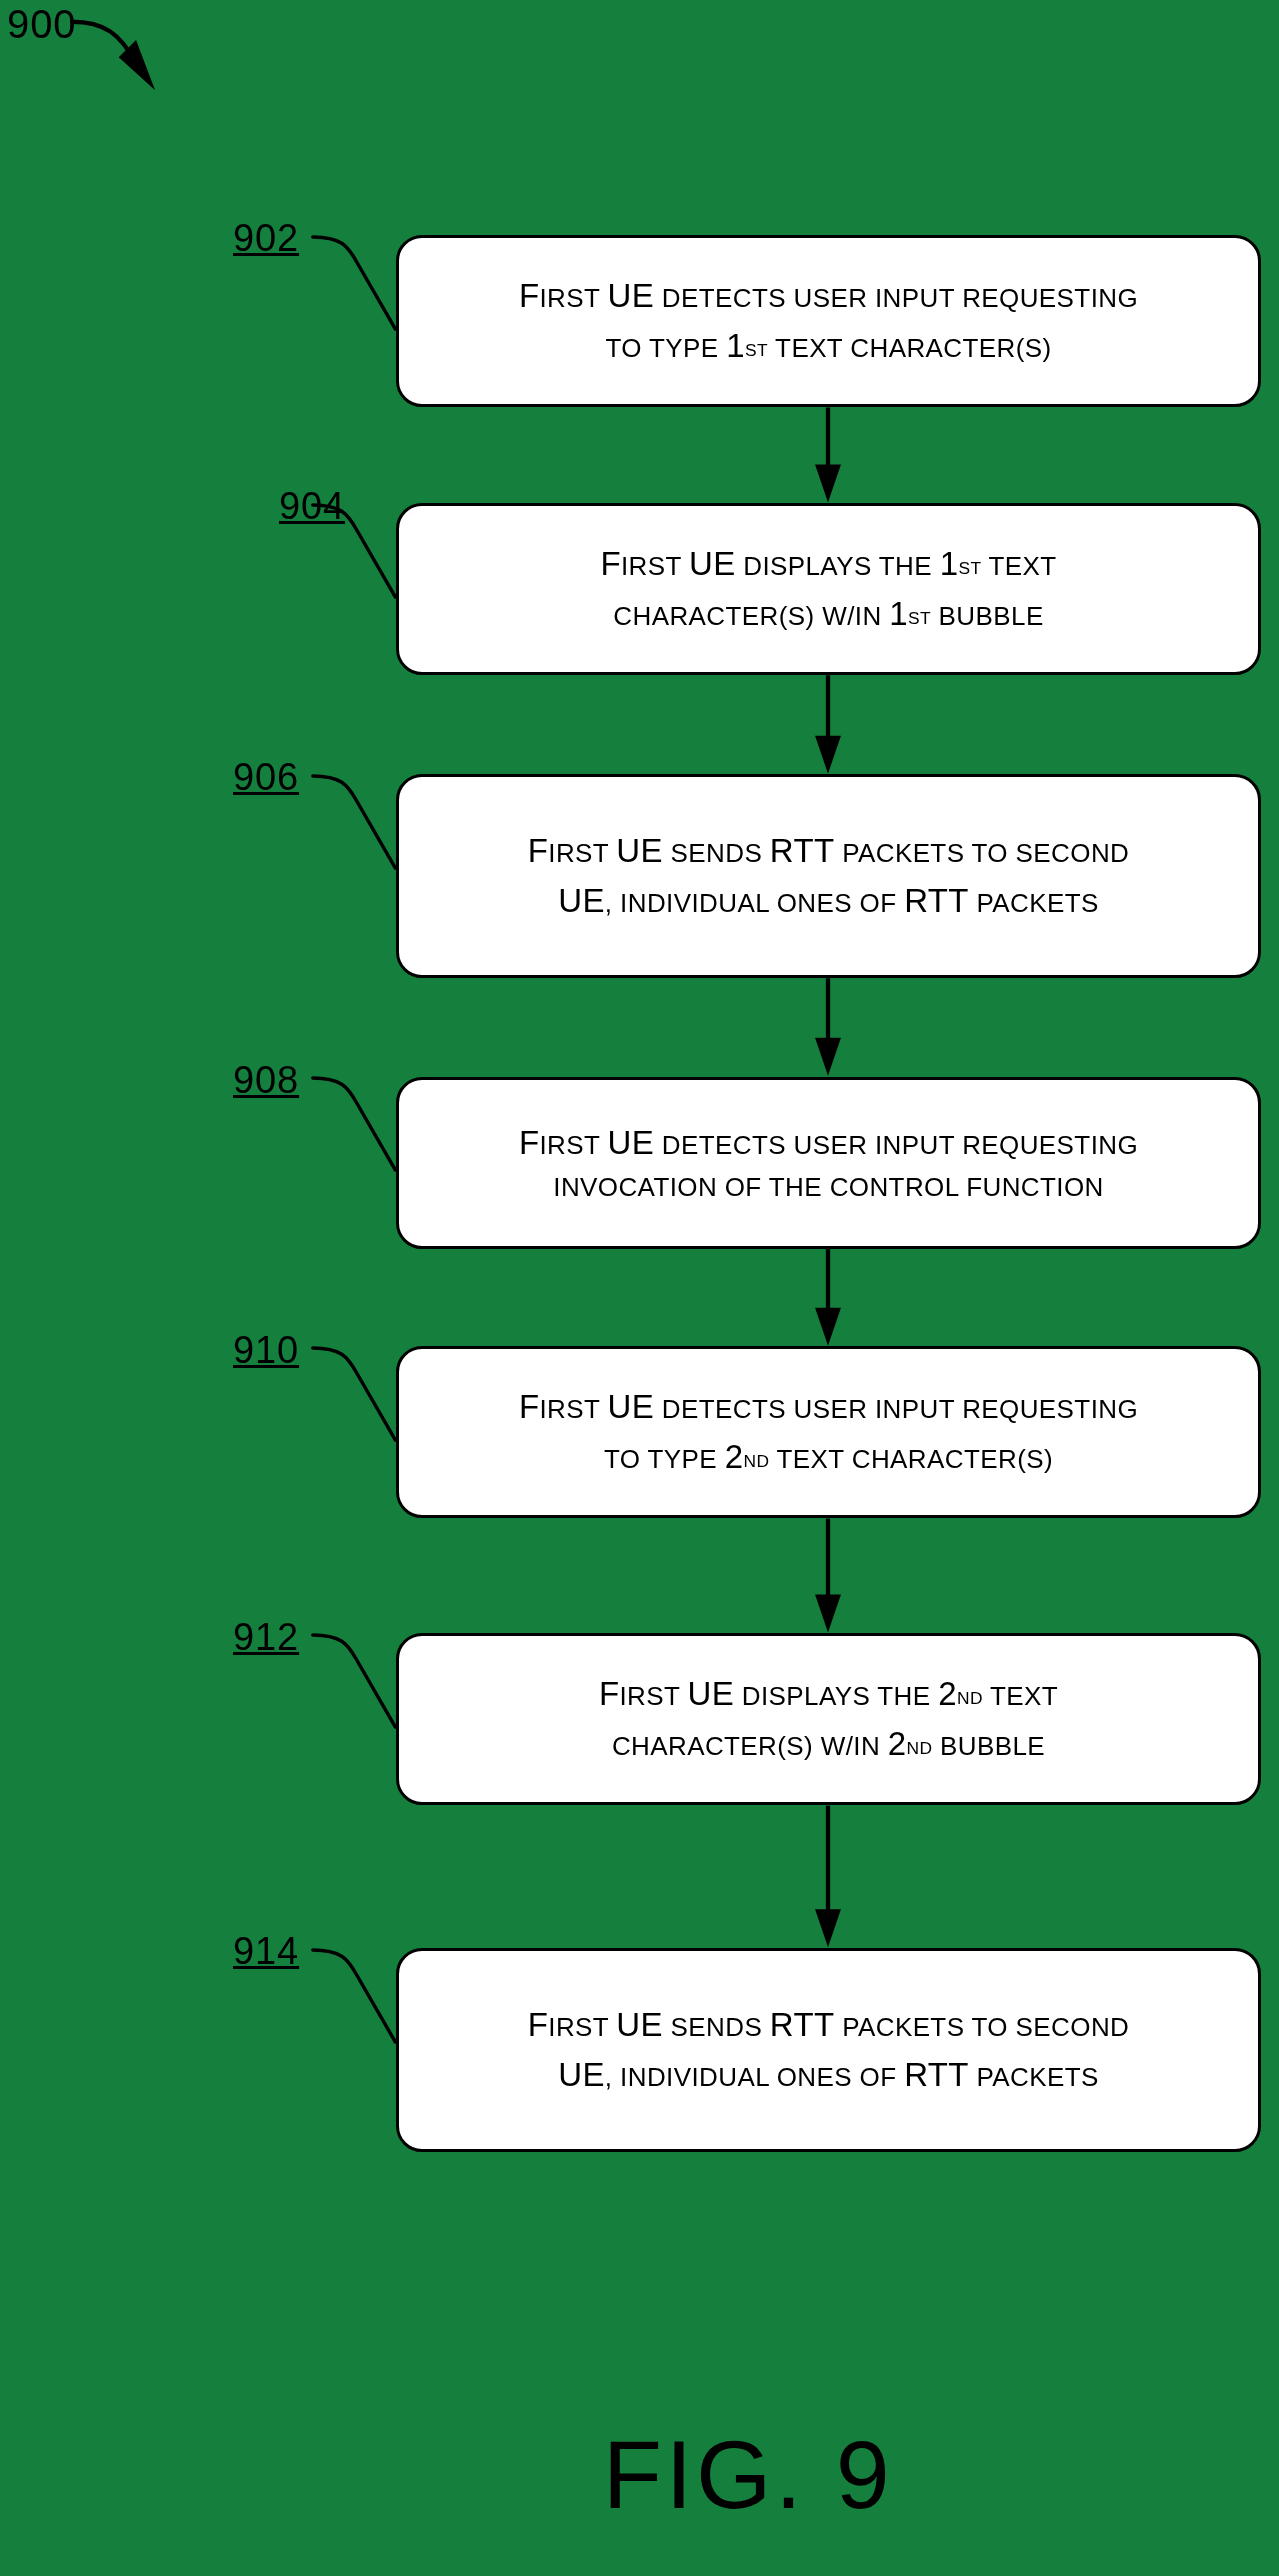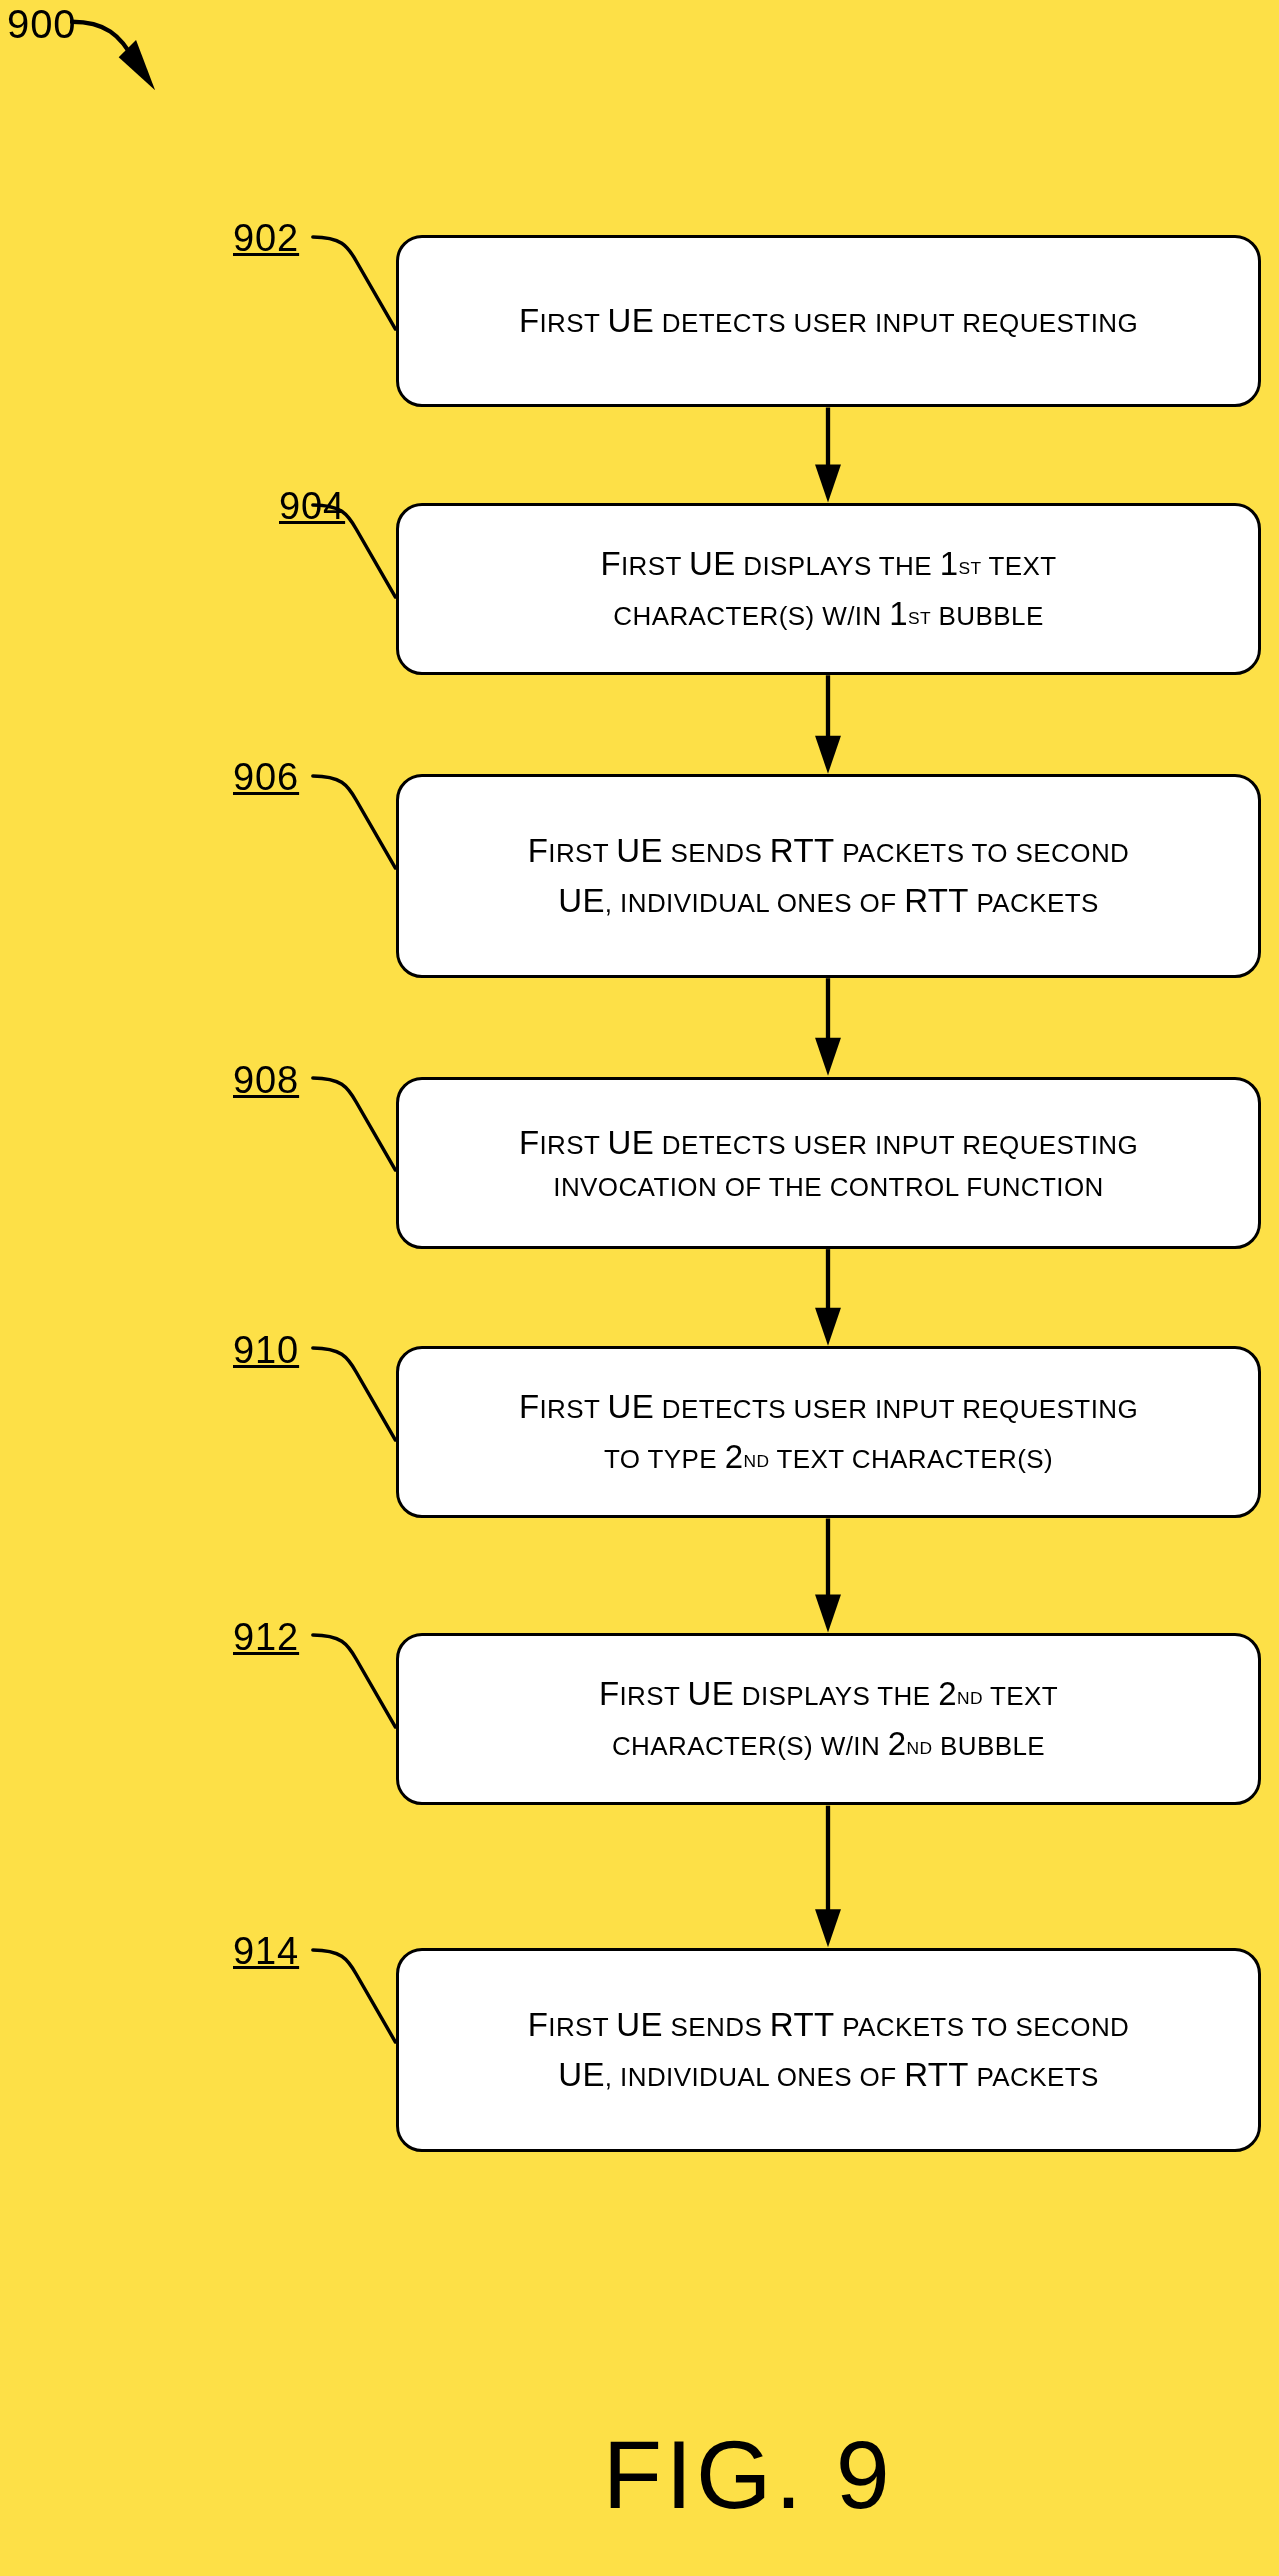"900" #page { background: #fde047 -> #15803d }
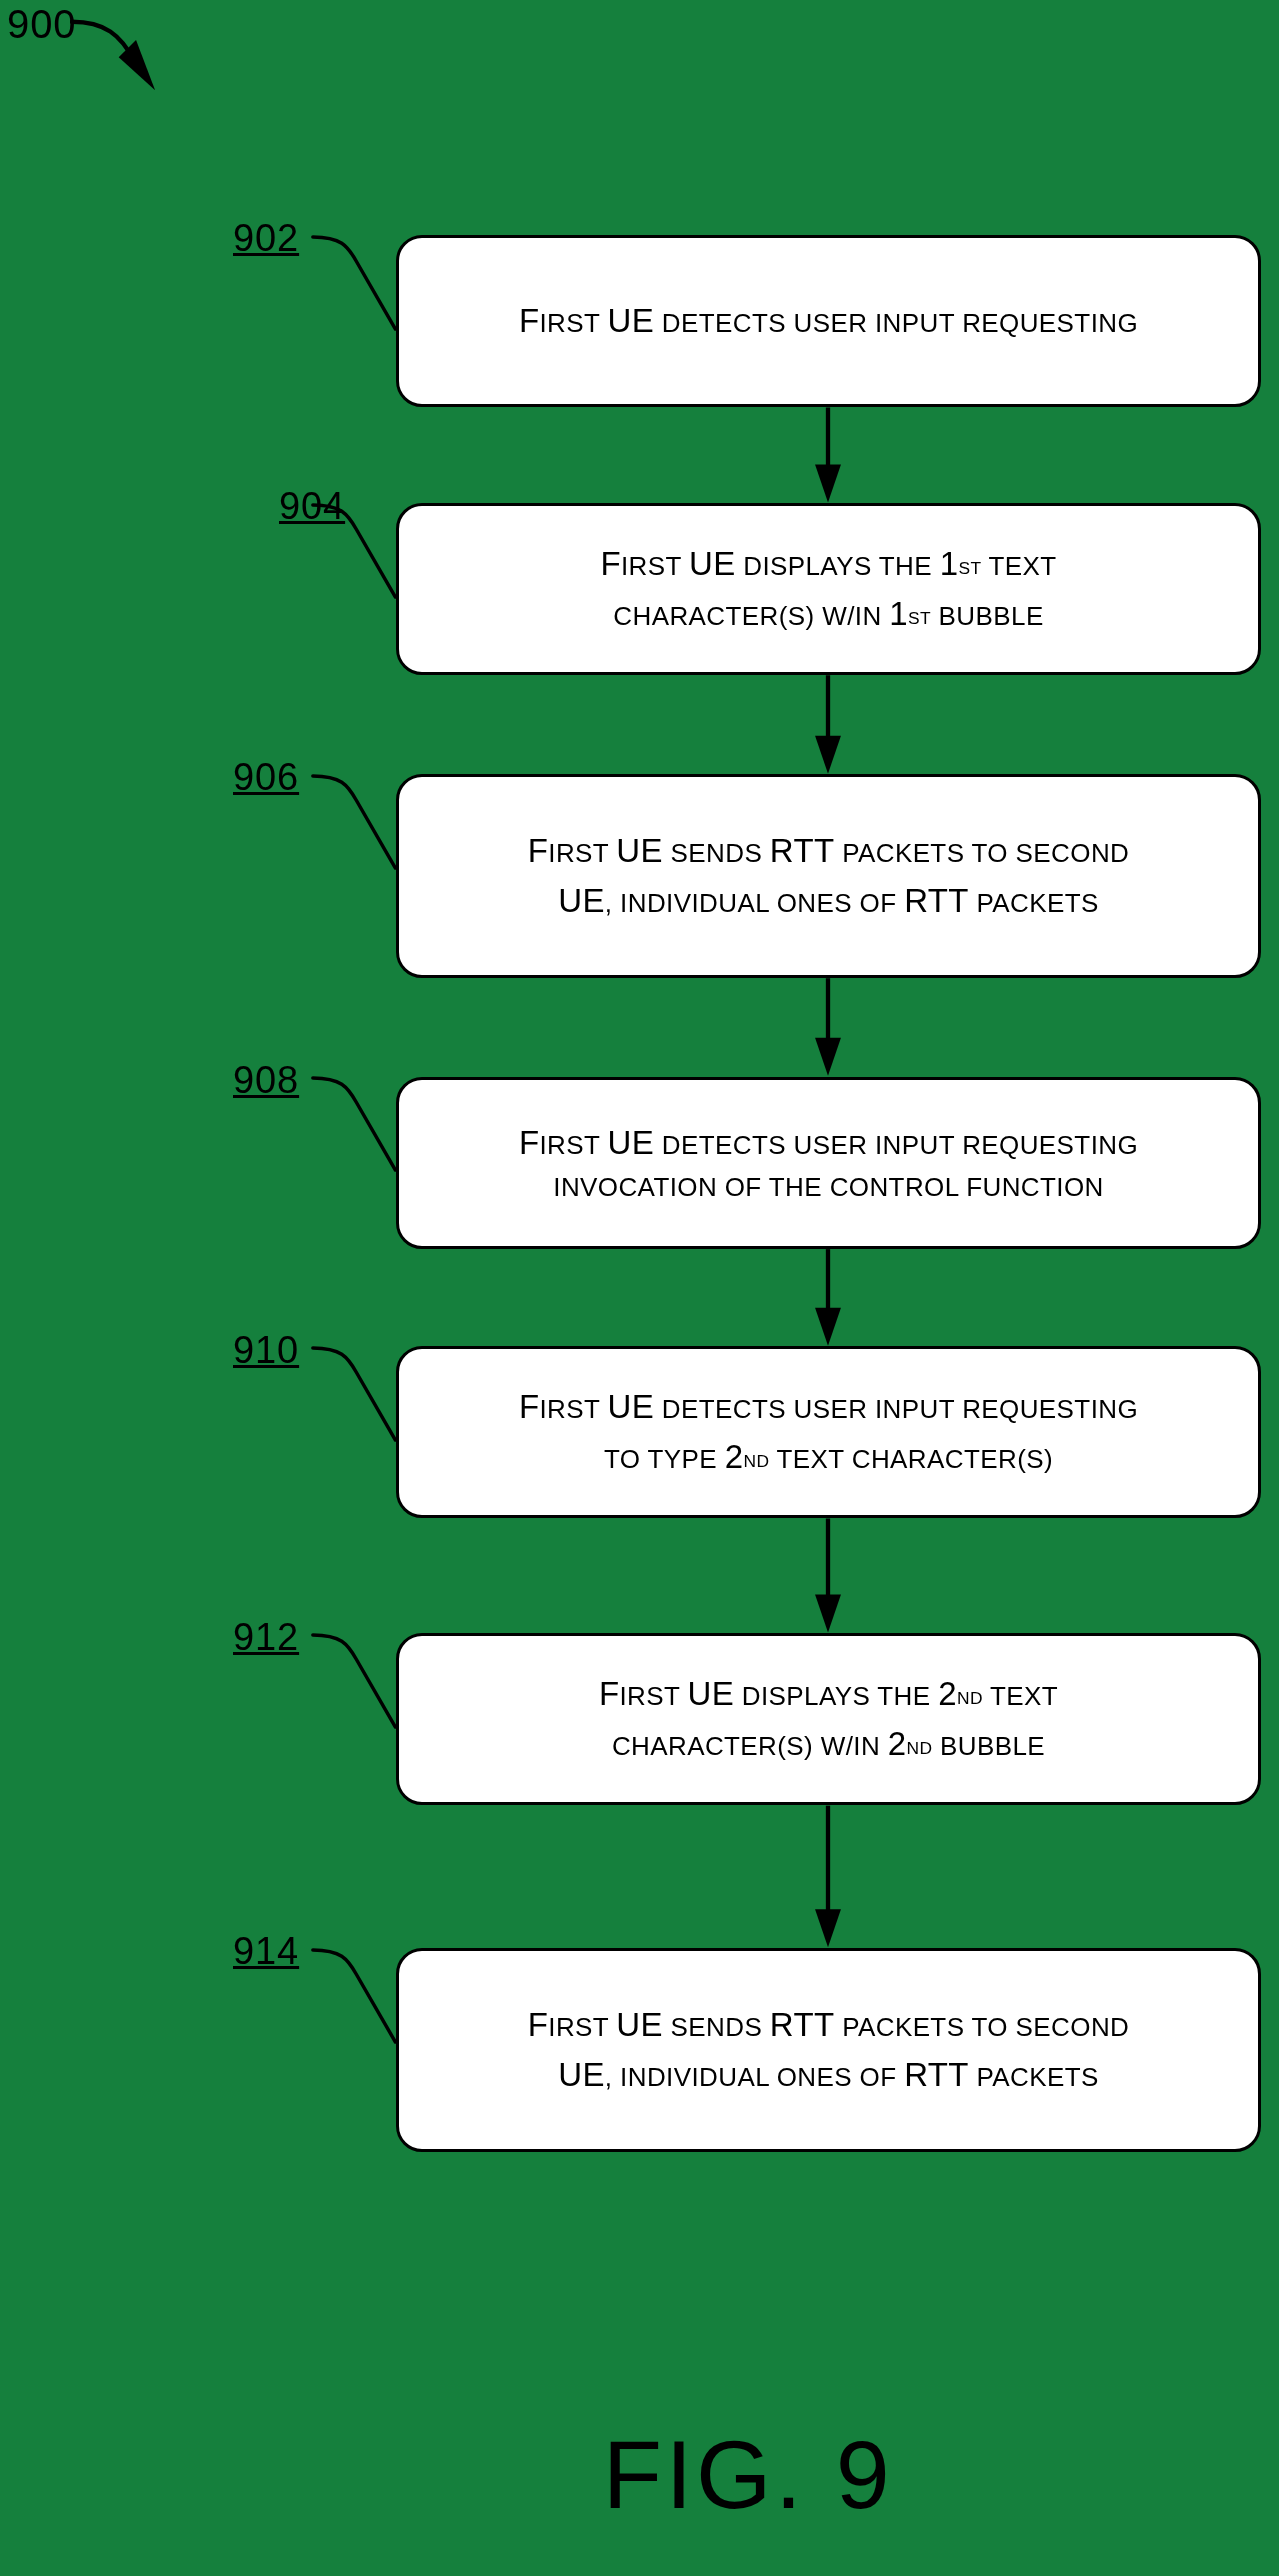"TO TYPE 1ST TEXT CHARACTER(S)" span.ln { html: none -> <span><span>TO TYPE </span><span>1</span><span>ST</span><span> TEXT CHARACTER(S)</span></span> }
